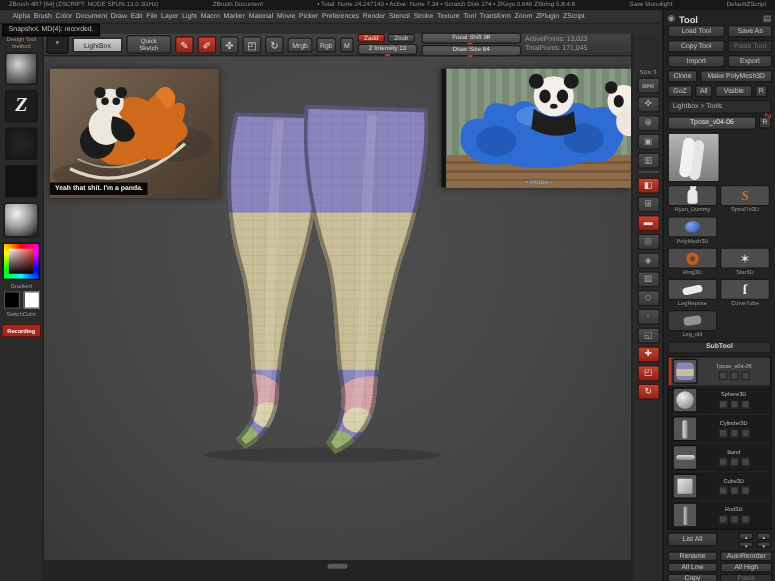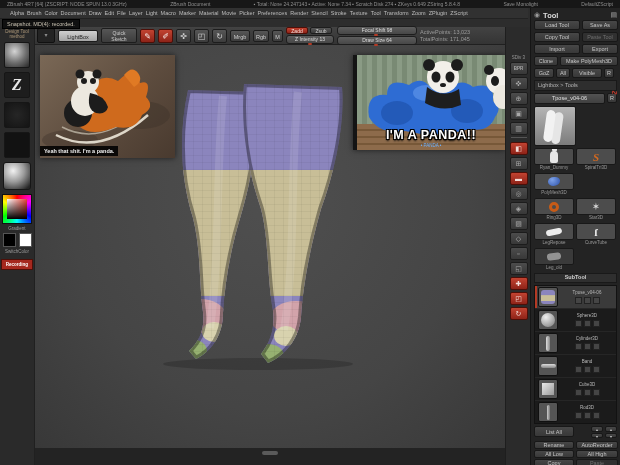"I'M A PANDA!!" div.cap { html: <div>I'M A PANDA!!</div> -> none }
